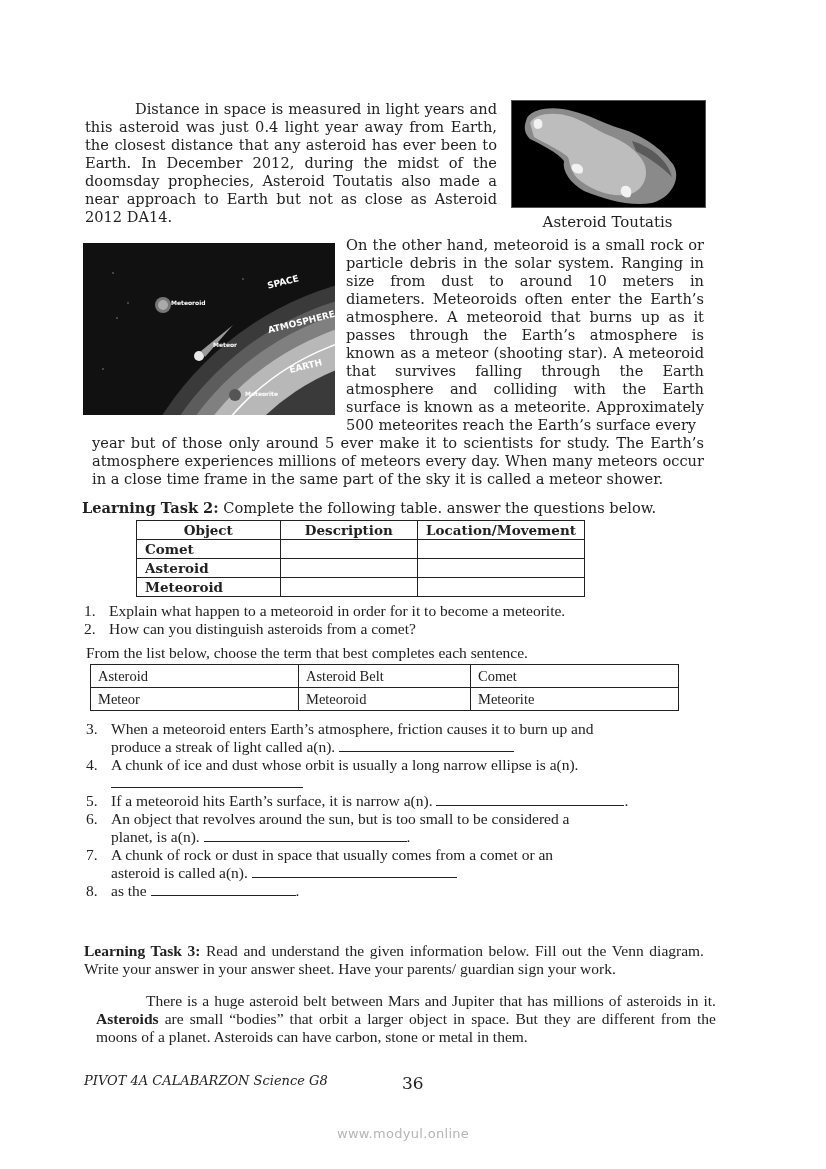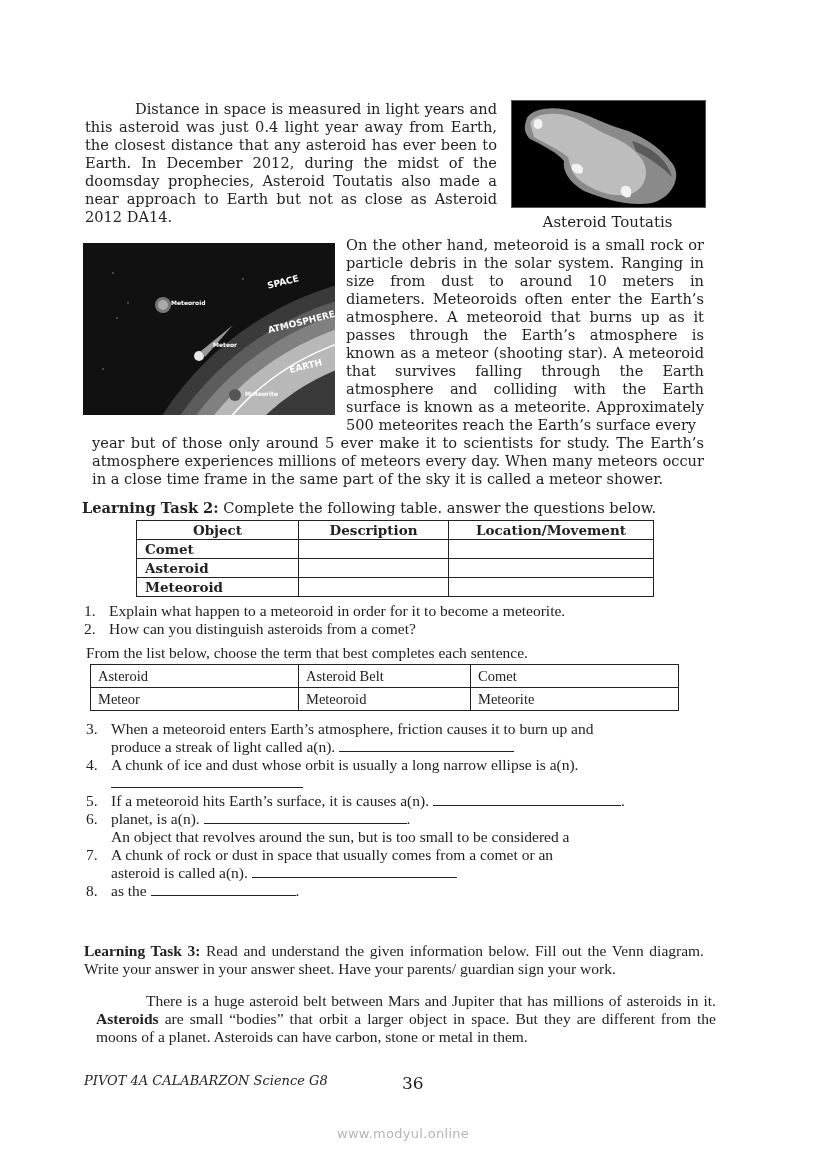"Object" table.abs { width: 518px -> 449px }
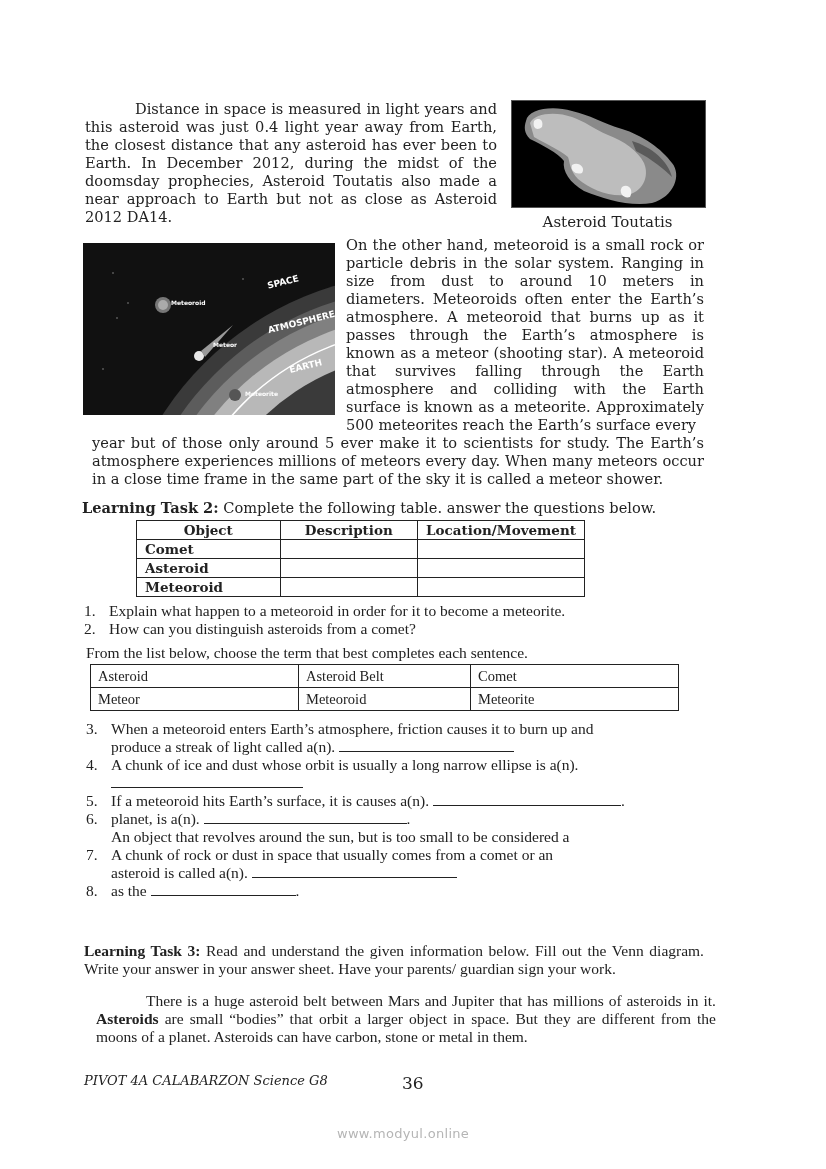"If a meteoroid hits Earth’s" span { text: causes -> narrow }
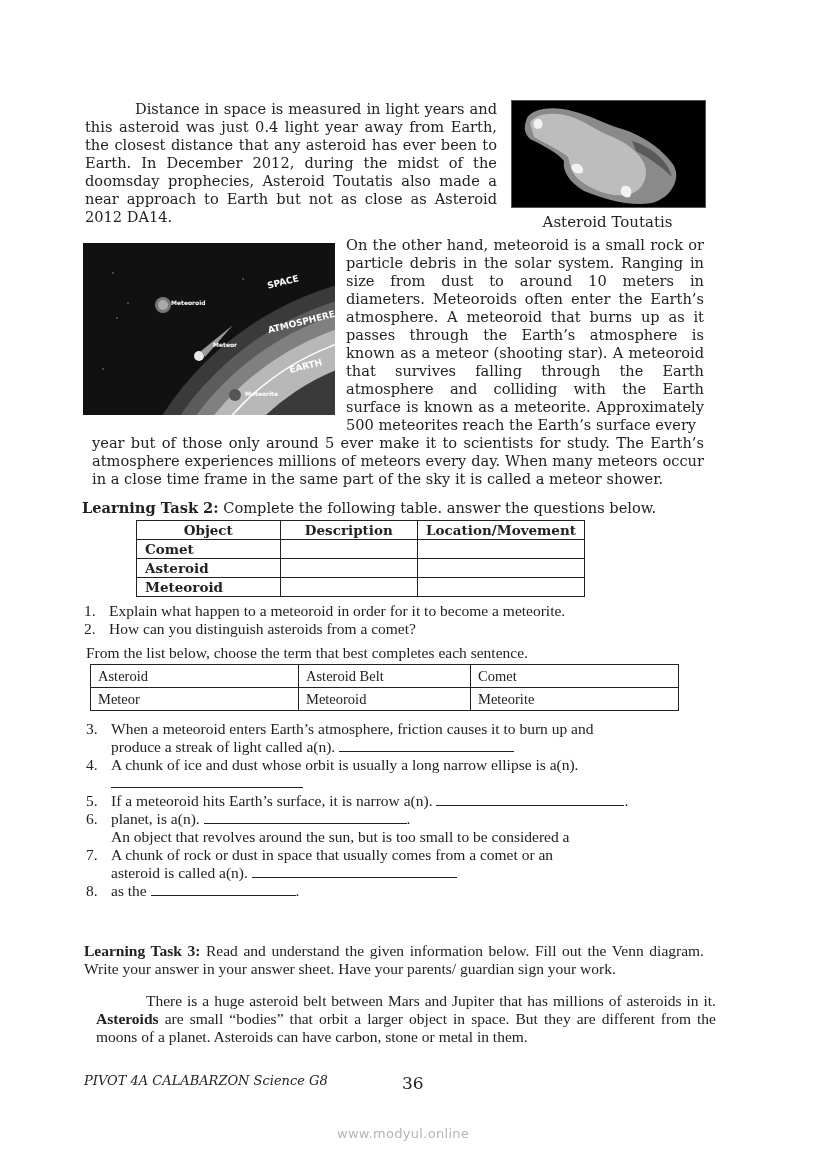"planet, is a(n). ." span.txt { order: before "An object that revolves around" -> after "An object that revolves around" }
